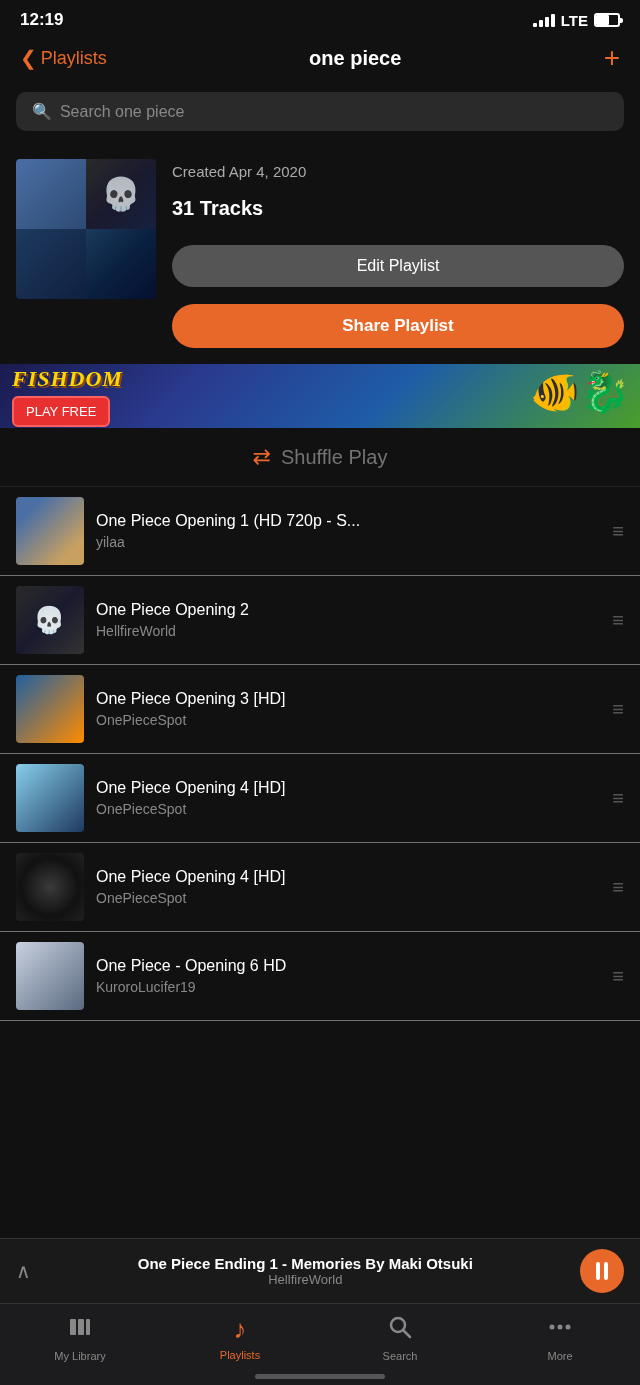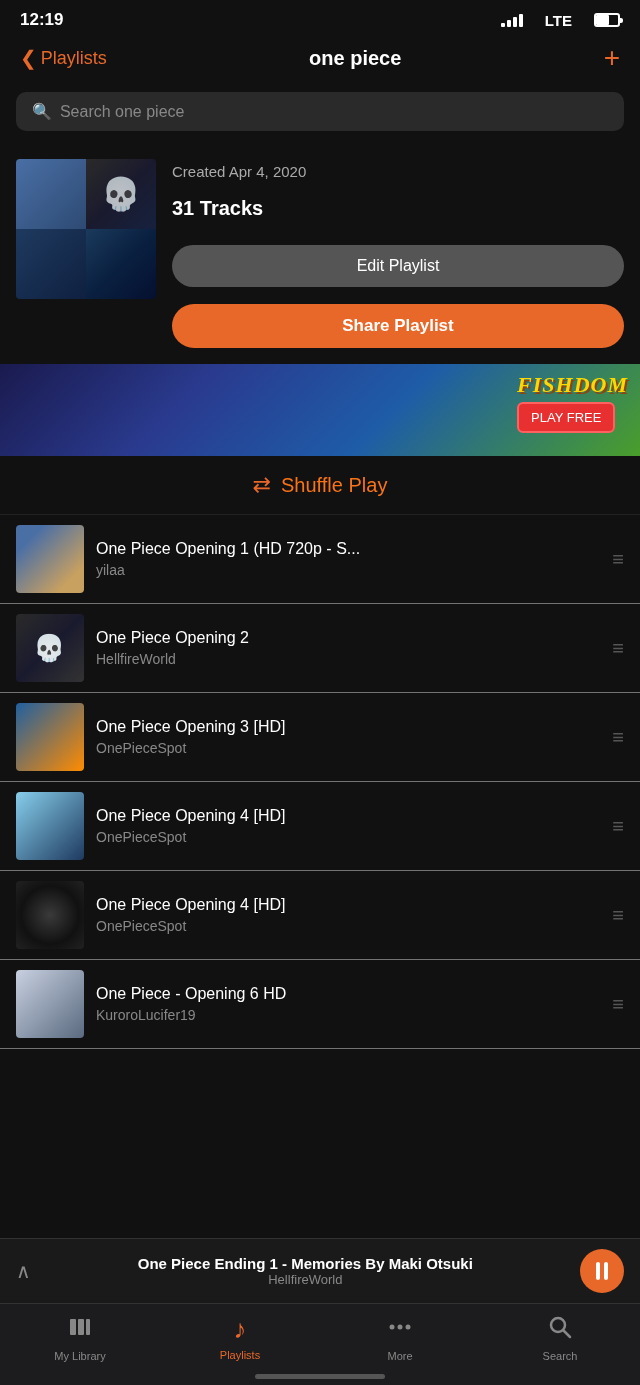"LTE" .status-icons { gap: 22px -> 6px }
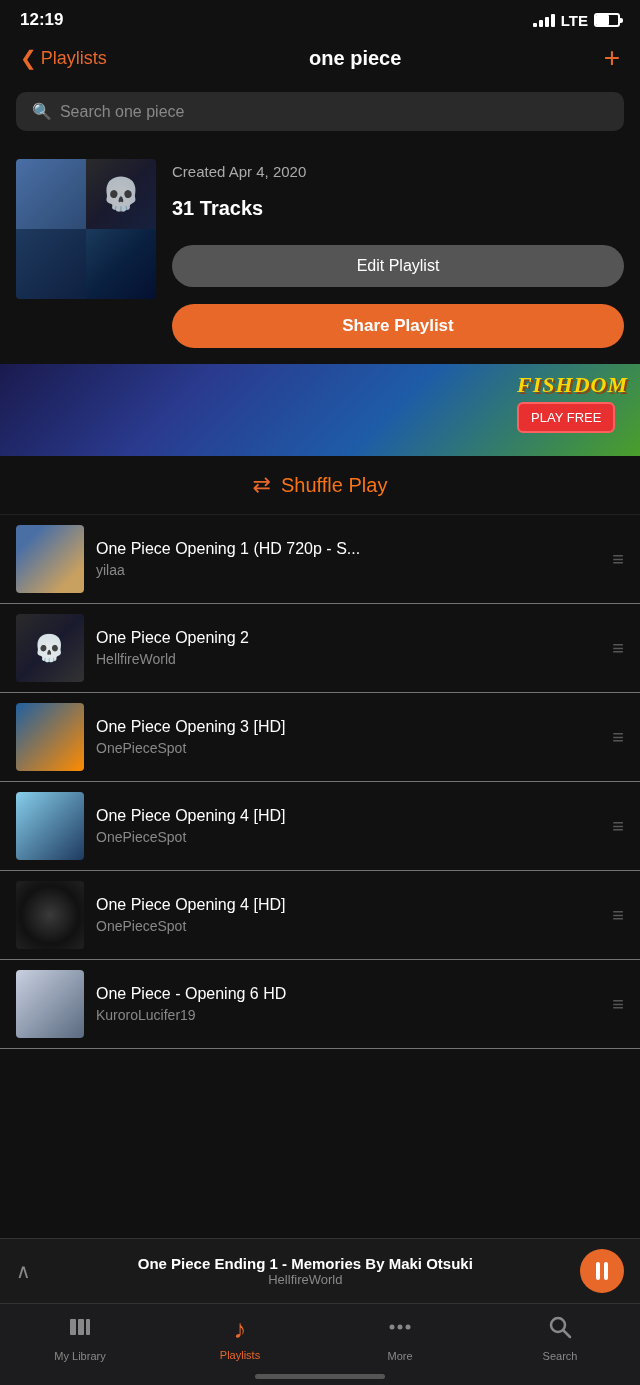"FISHDOM" .ad-banner { align-items: flex-end -> center; flex-direction: column -> none; height: 92px -> 64px }
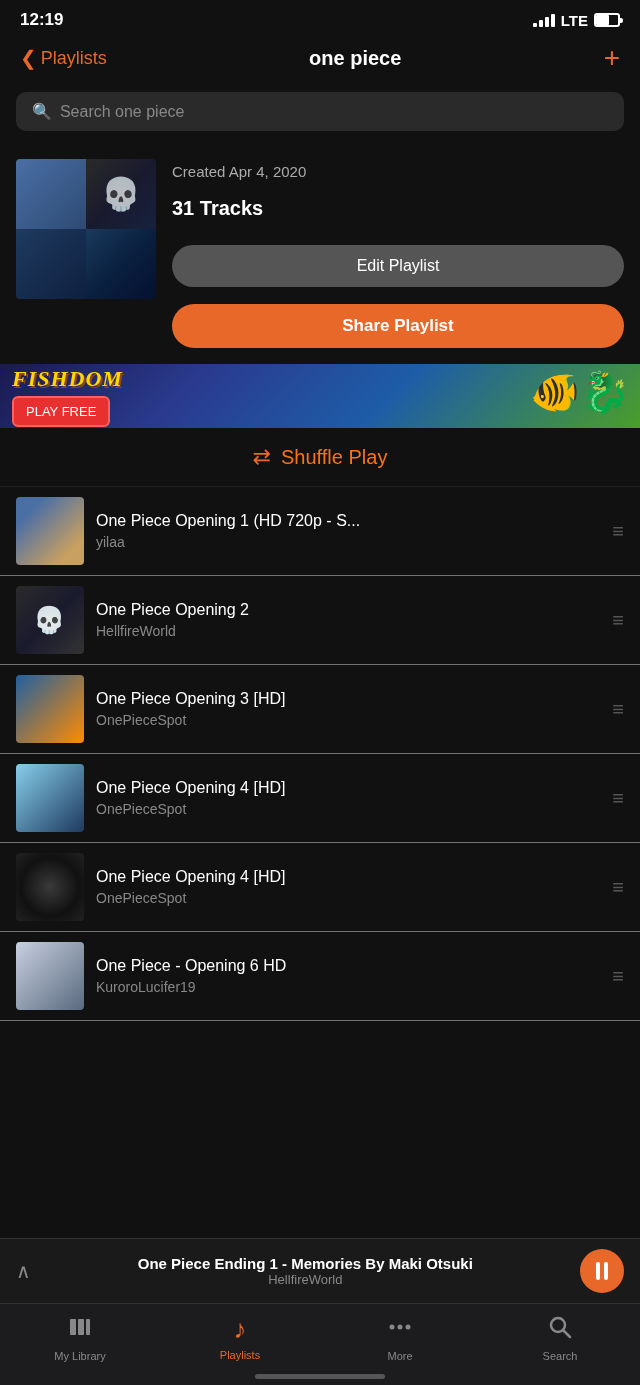"Shuffle Play" .shuffle-text { color: #f97316 -> #737373 }
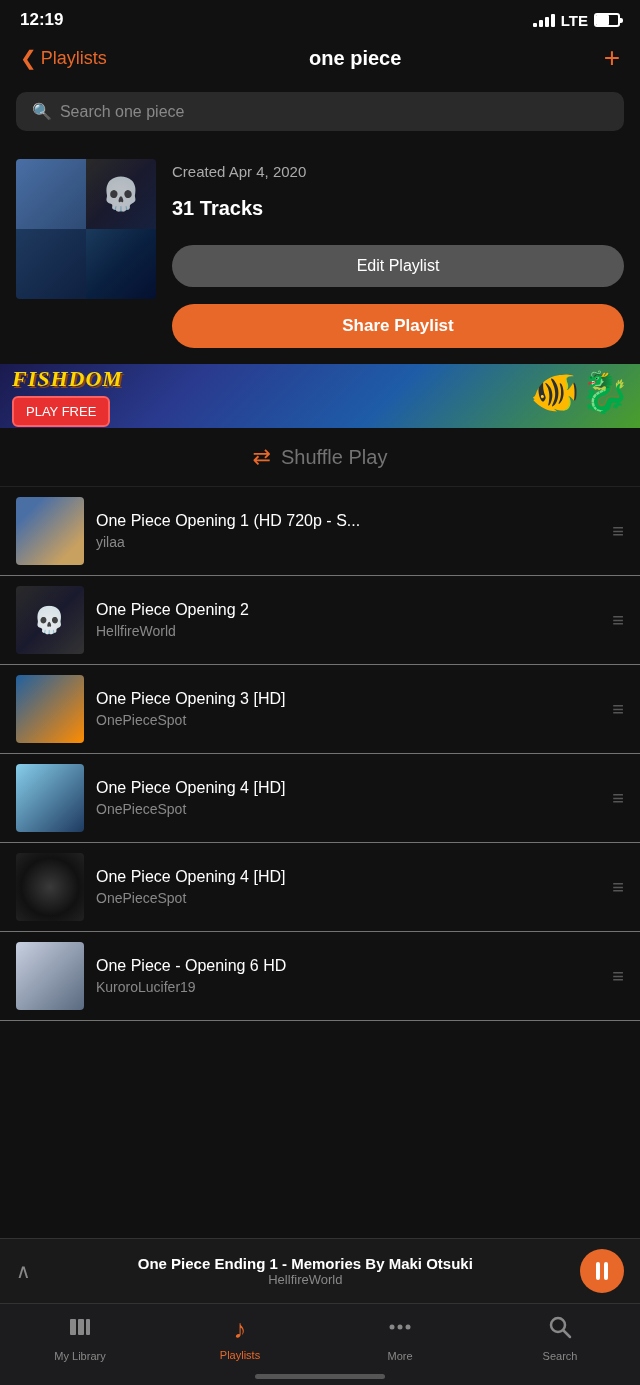"More" div.tab-item { order: before "Search" -> after "Search" }
